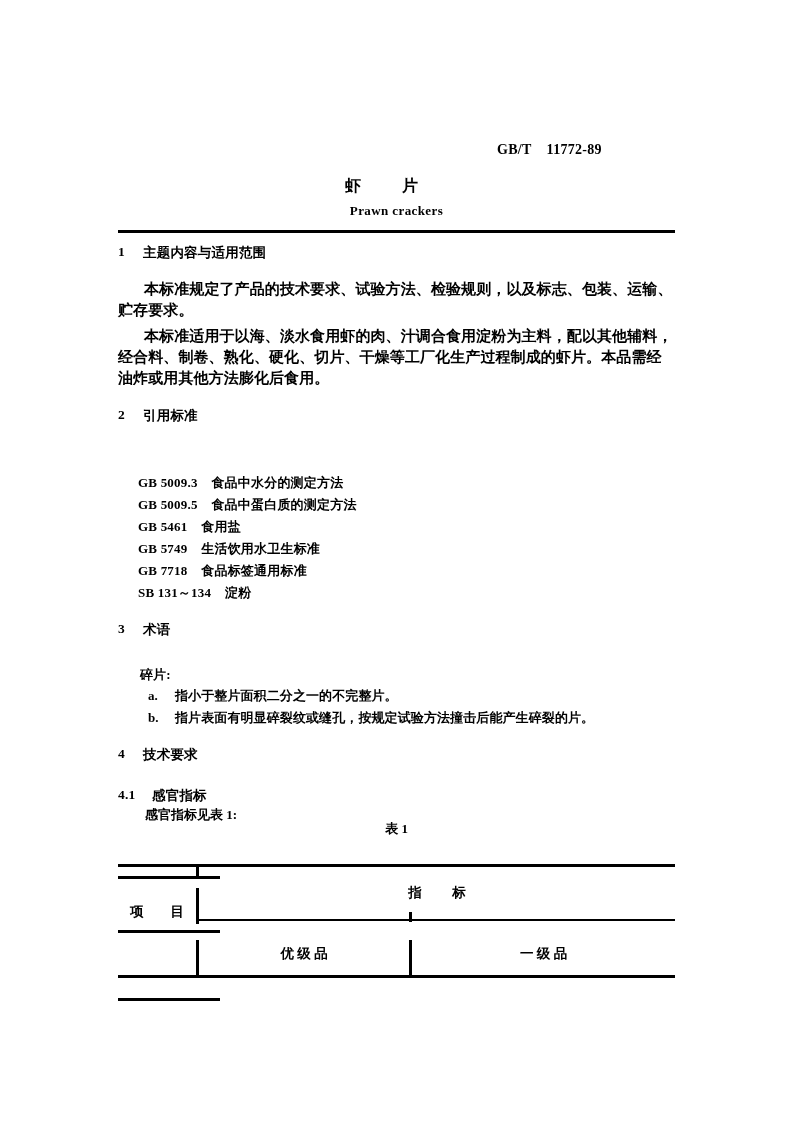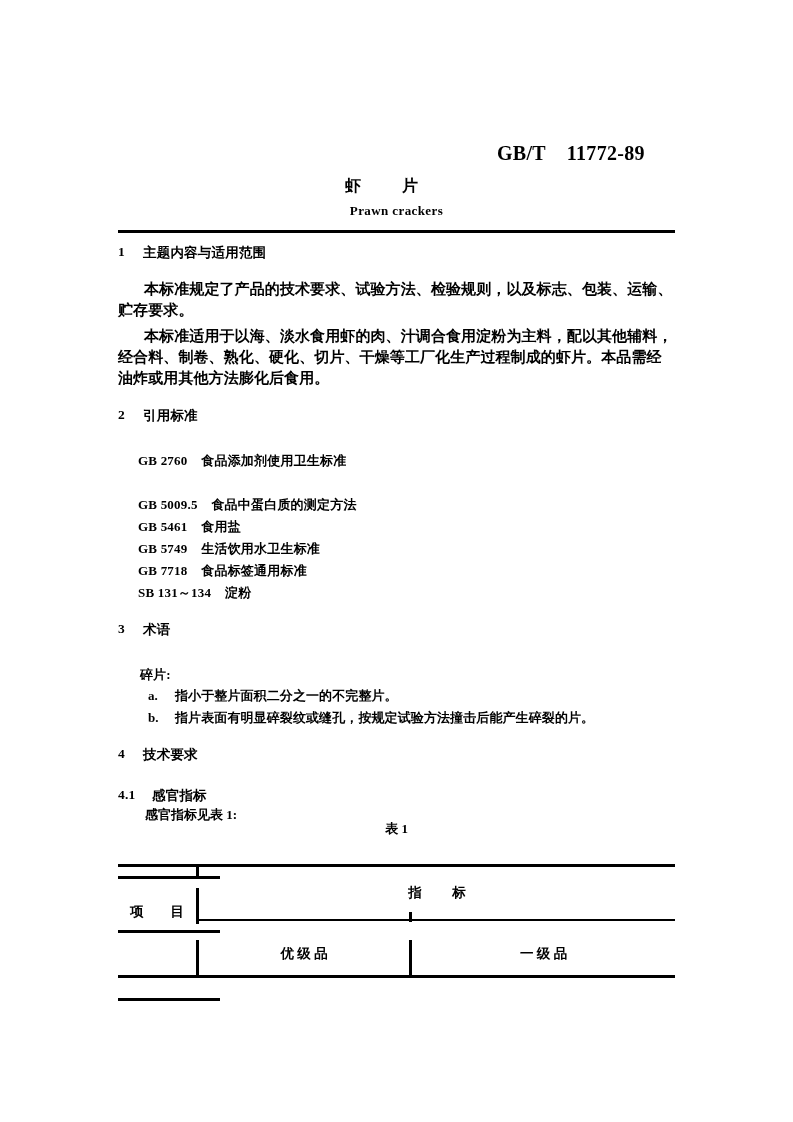"GB/T 11772-89" .std-number { font-size: 20px -> 14px }
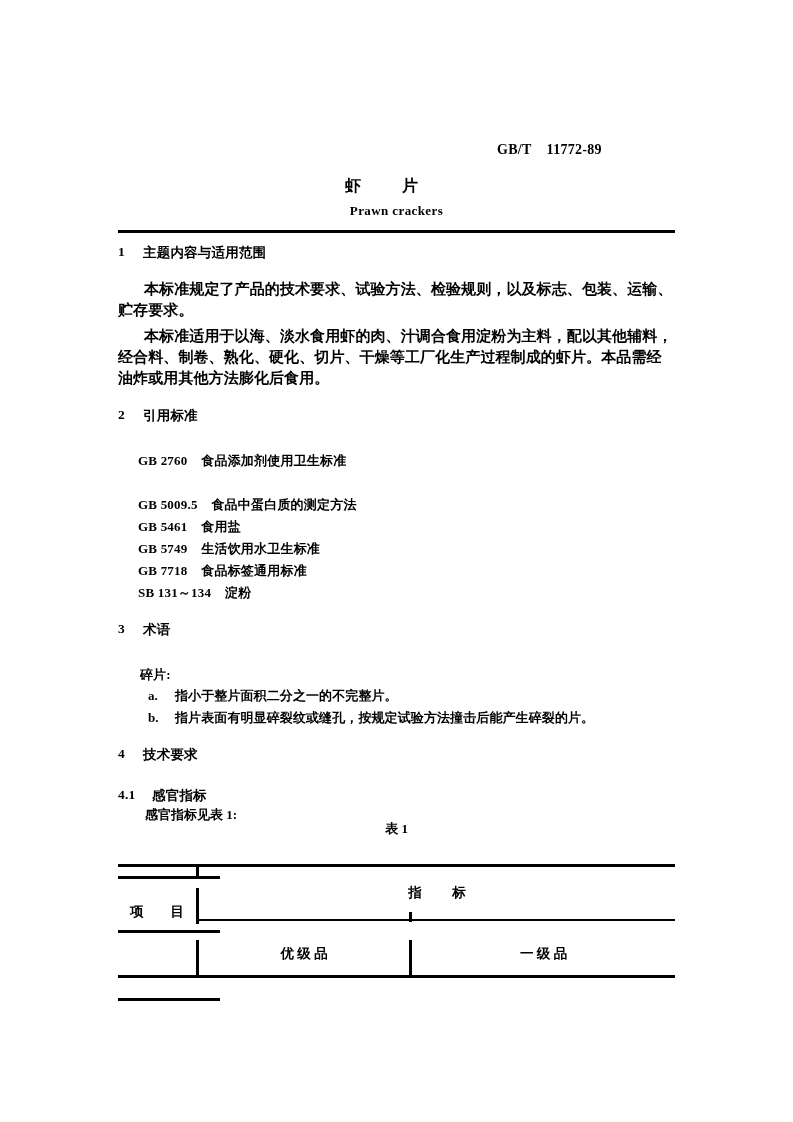"GB 2760 食品添加剂使用卫生标准" div.ref-line { html: <div>GB 2760 食品添加剂使用卫生标准</div> -> none }
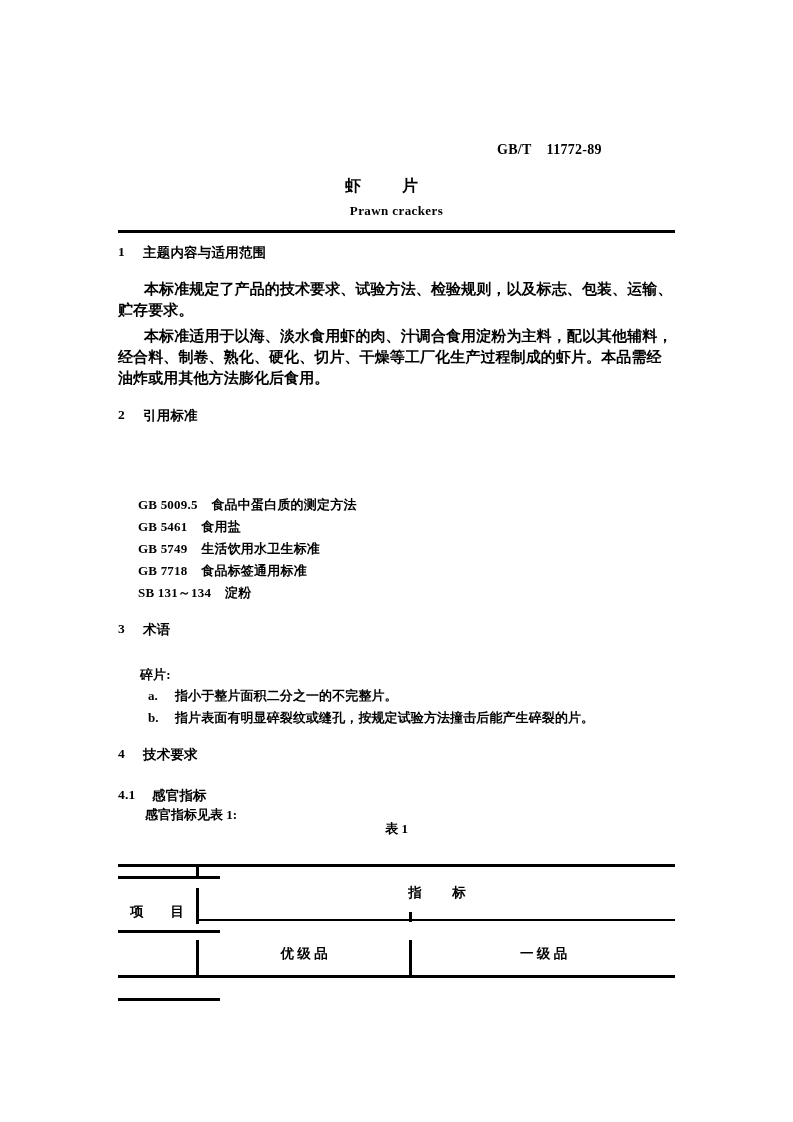"GB 5009.3 食品中水分的测定方法" div.ref-line { html: none -> <div>GB 5009.3 食品中水分的测定方法</div> }
